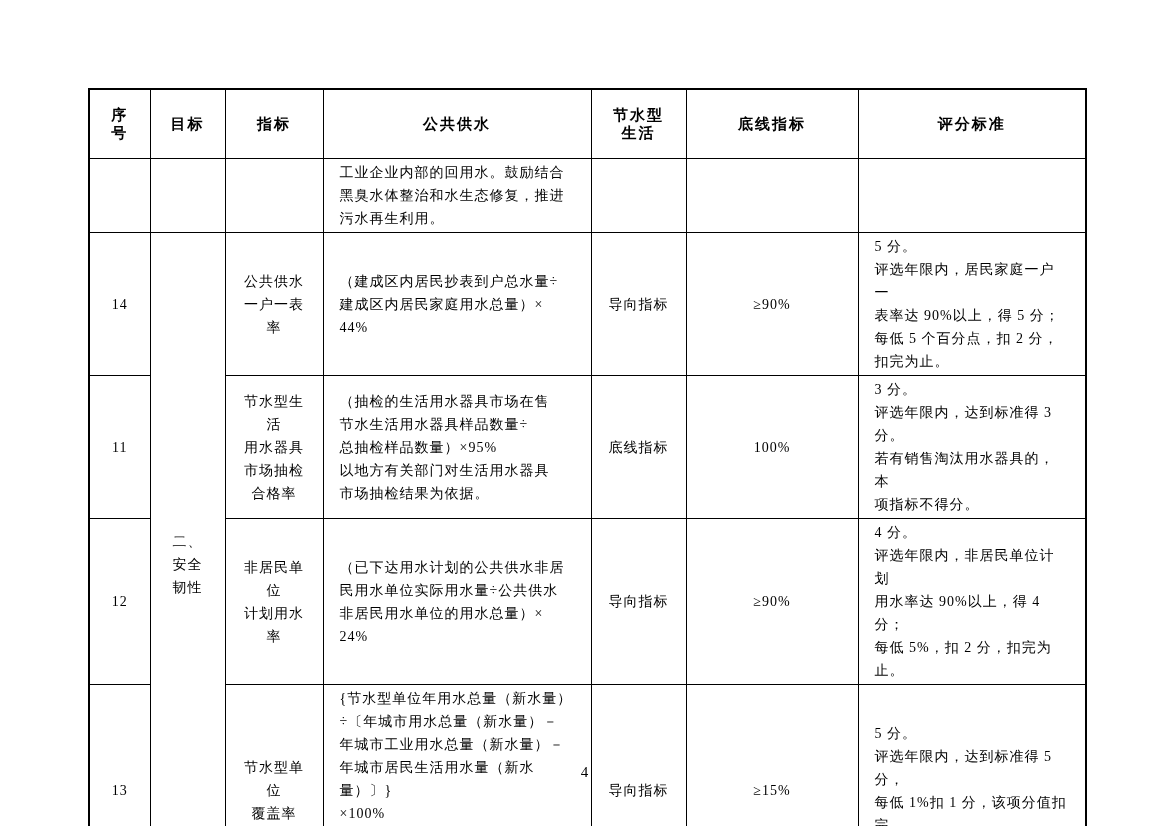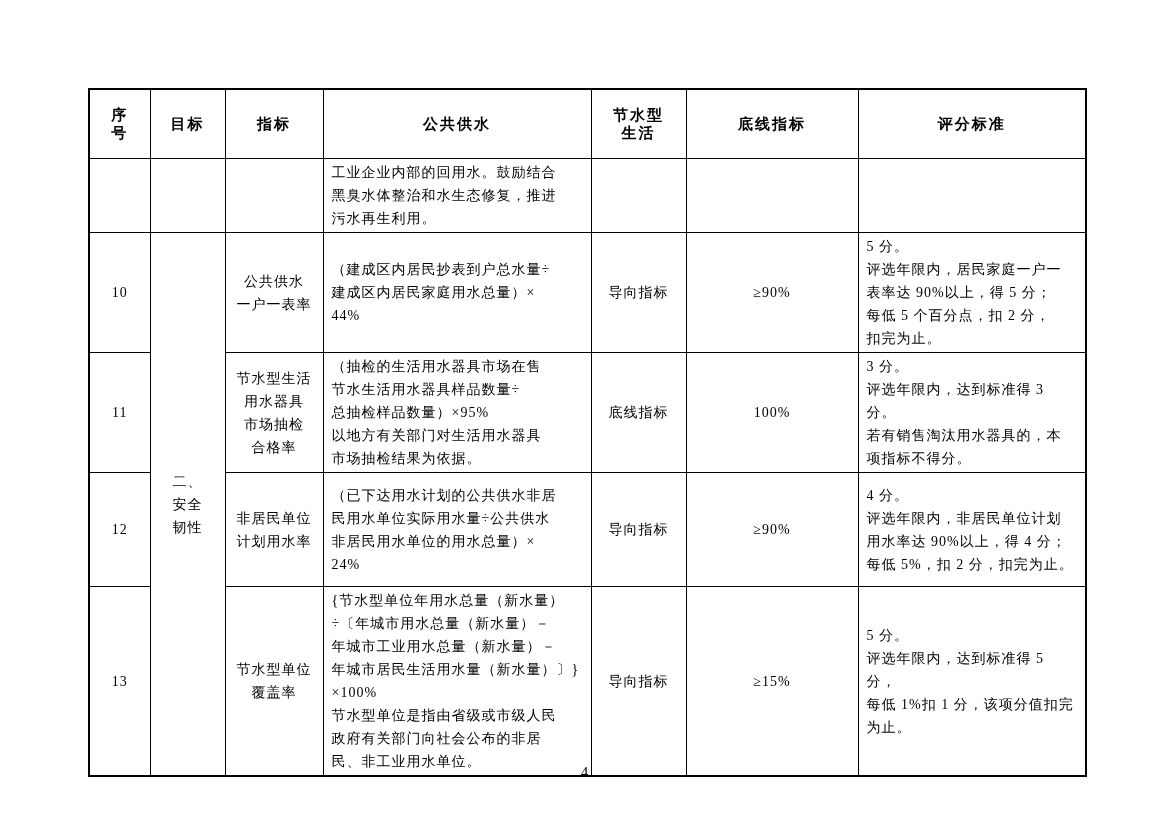"工业企业内部的回用水。鼓励结合" table.indicator-table th, table.indicator-table td { padding: 2px 8px -> 2px 16px }
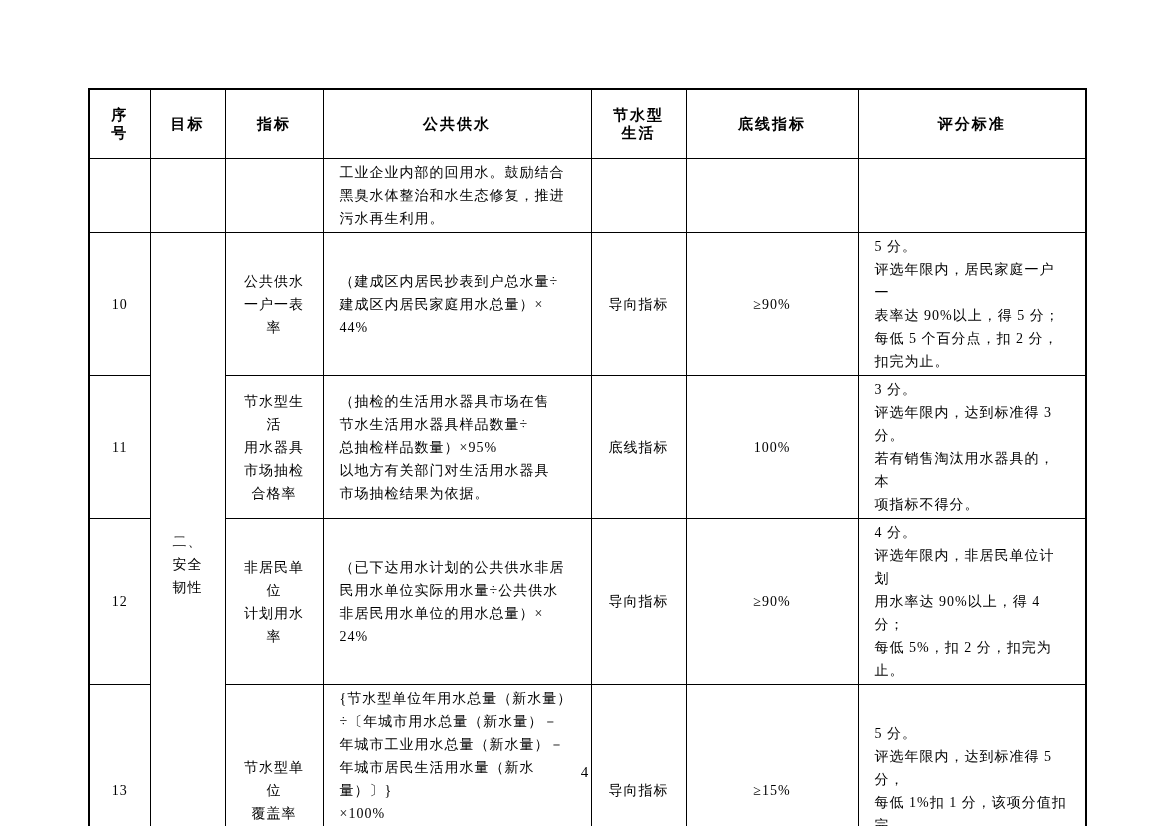"10" td.c-center { text: 10 -> 14 }
